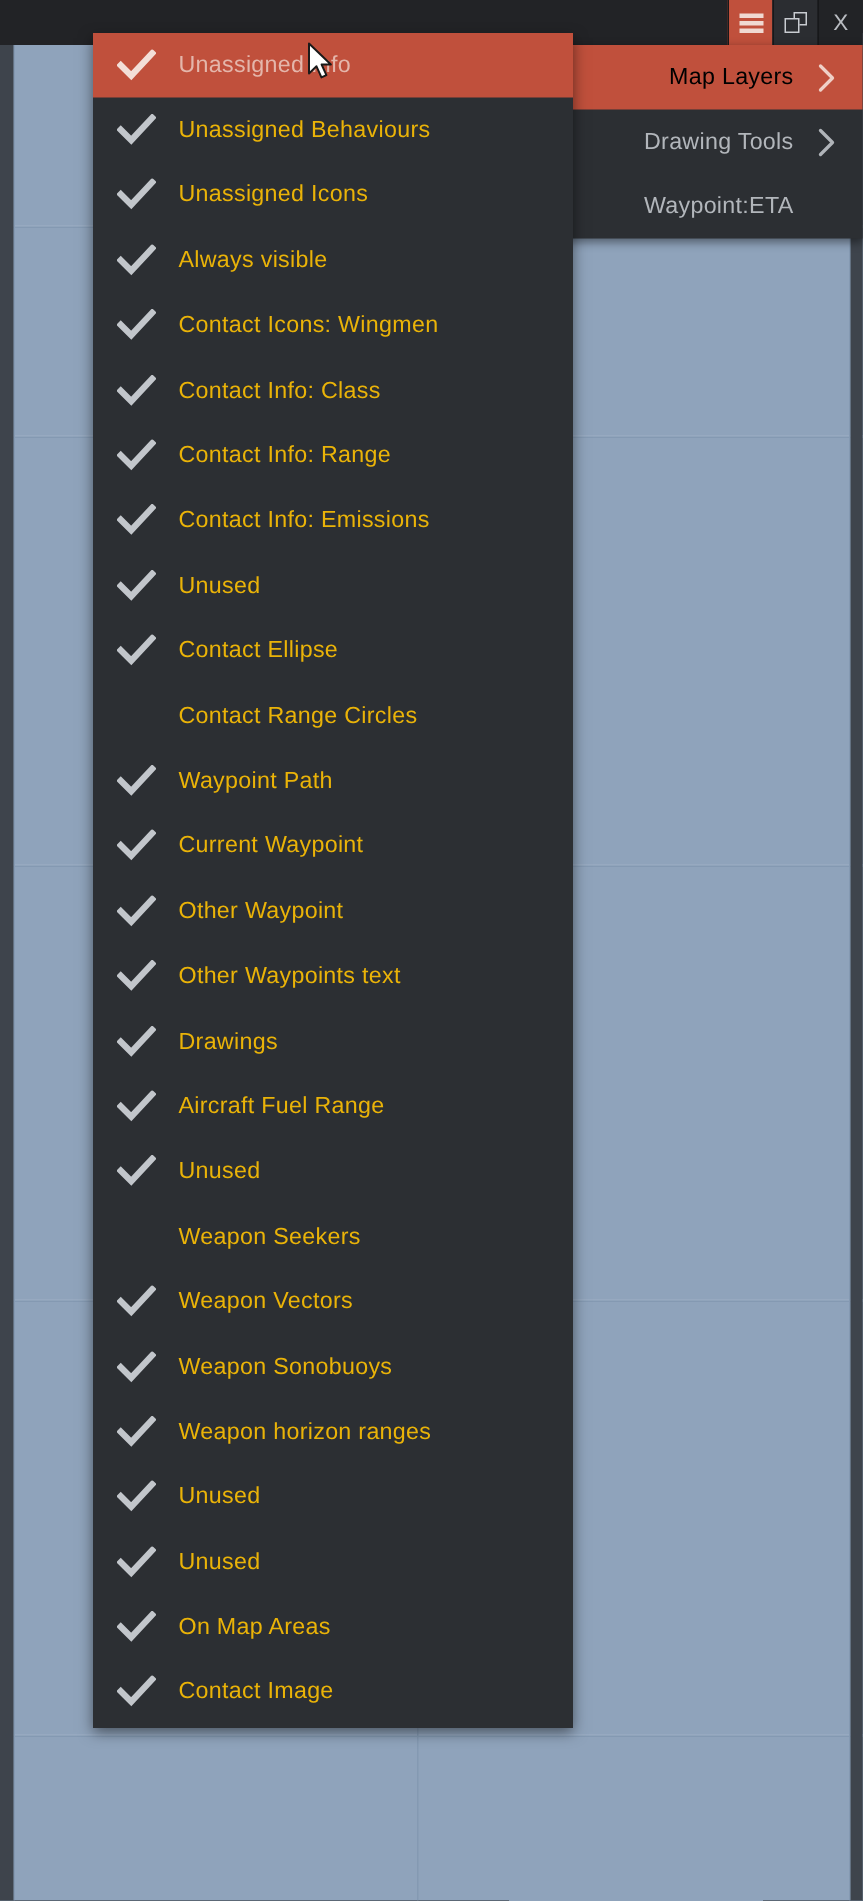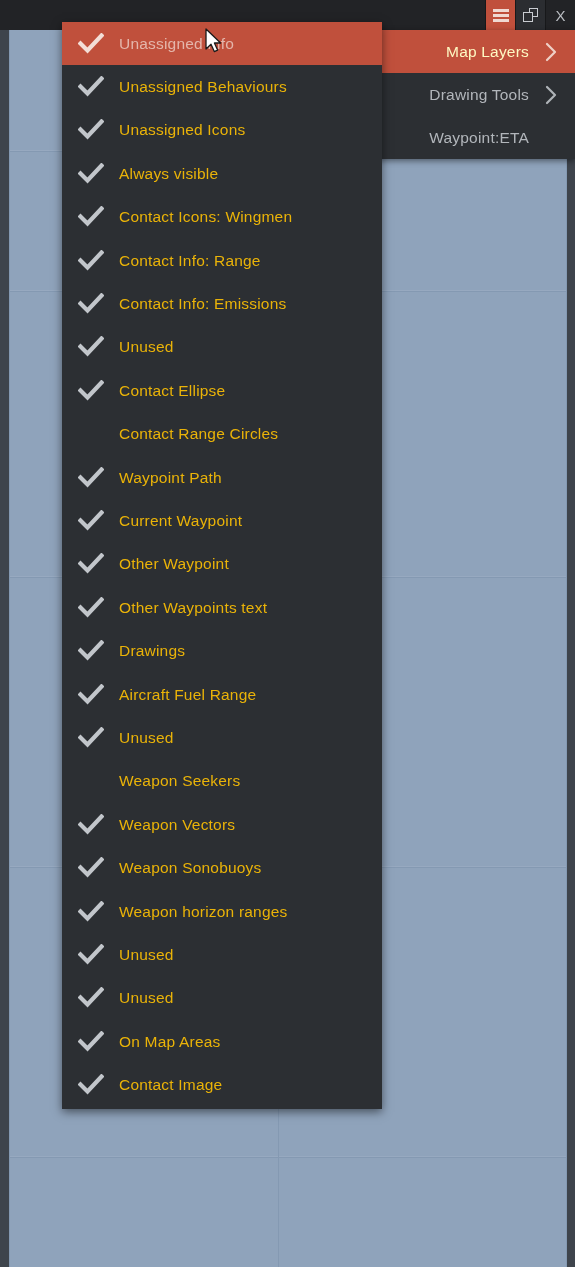"Map Layers" .sub-row.active .sub-label { color: #fef9c3 -> #000000 }
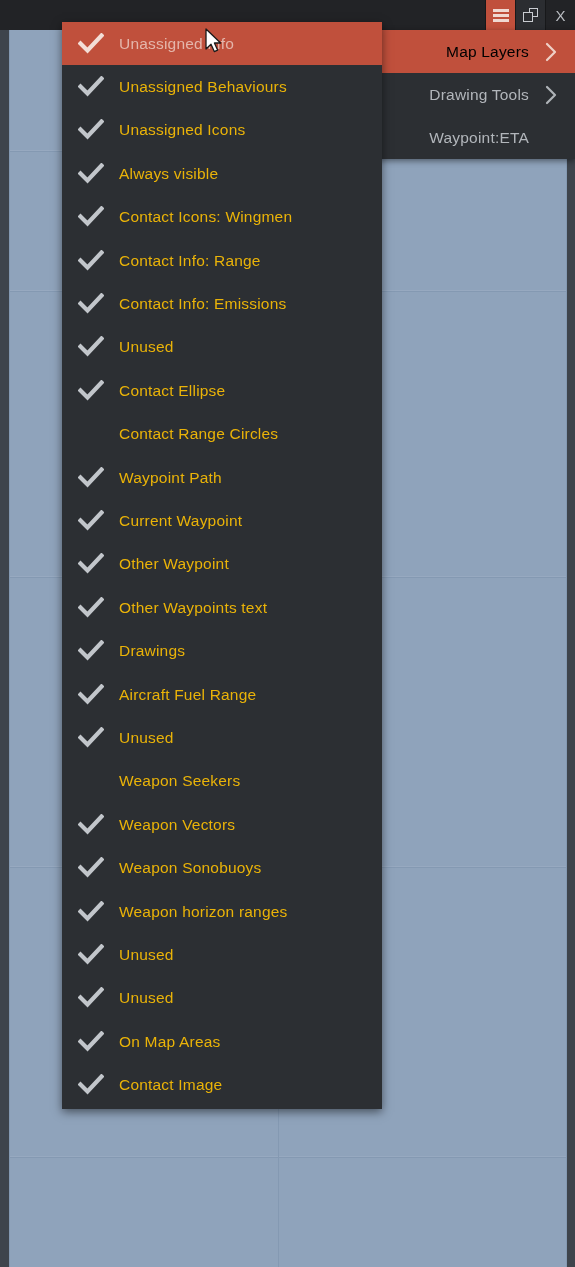"Contact Info: Class" div.menu-row { html: none -> <div> <div> <svg> <path></path> </svg> </div> <span>Contact Info: Class</span> </div> }
